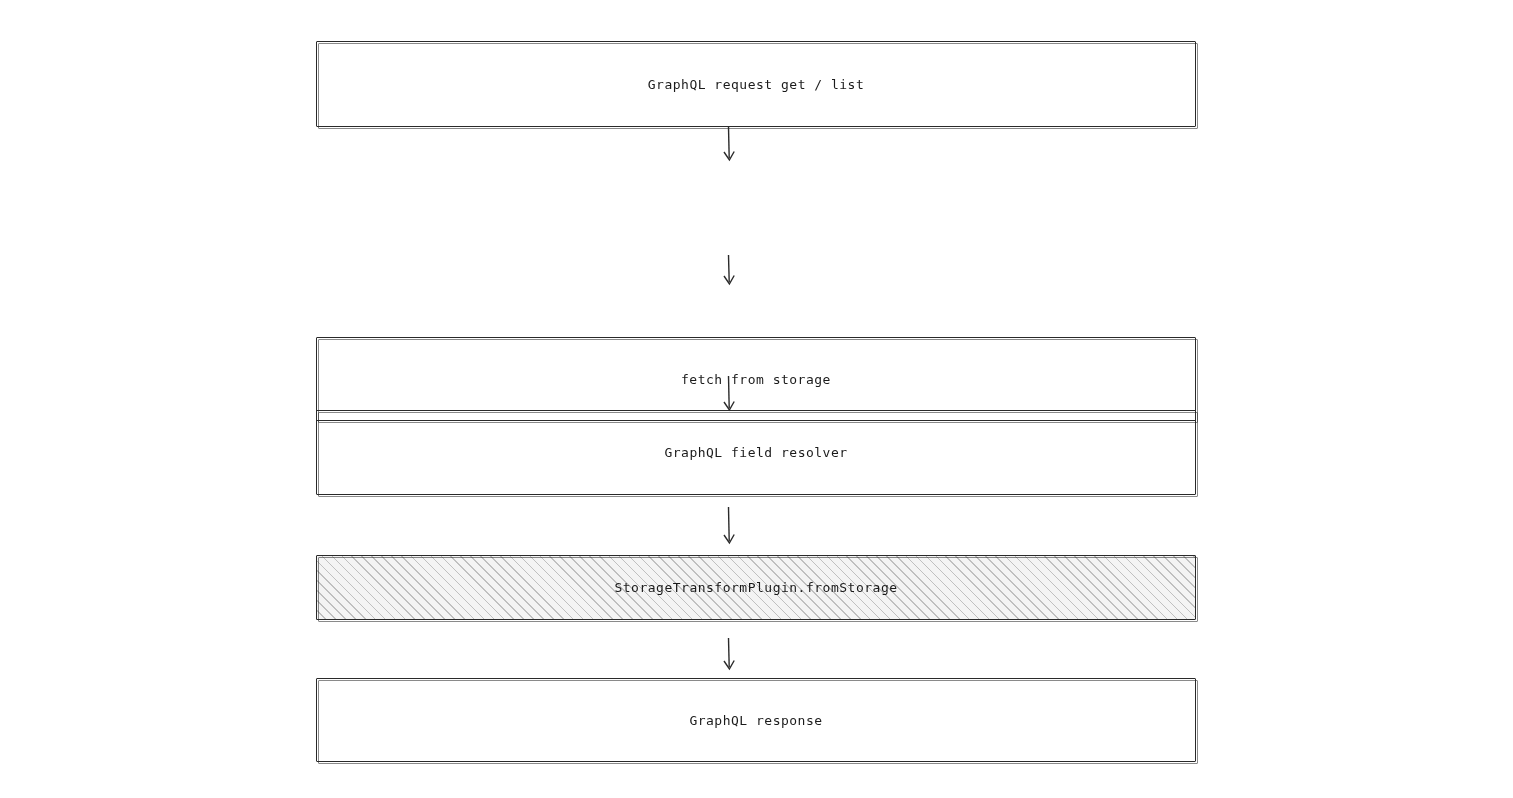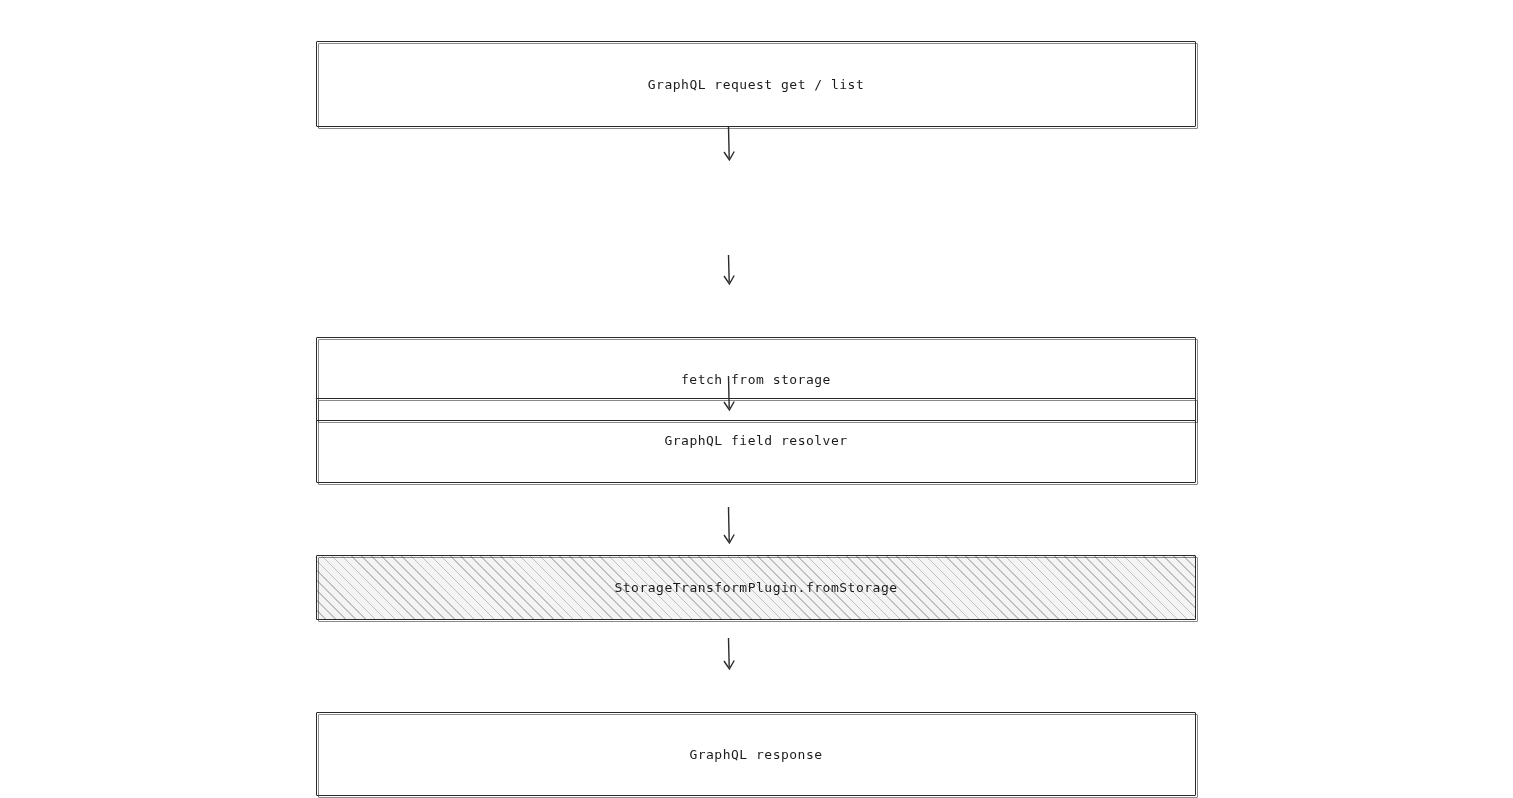"GraphQL field resolver" div.flow-node { top: 398px -> 410px }
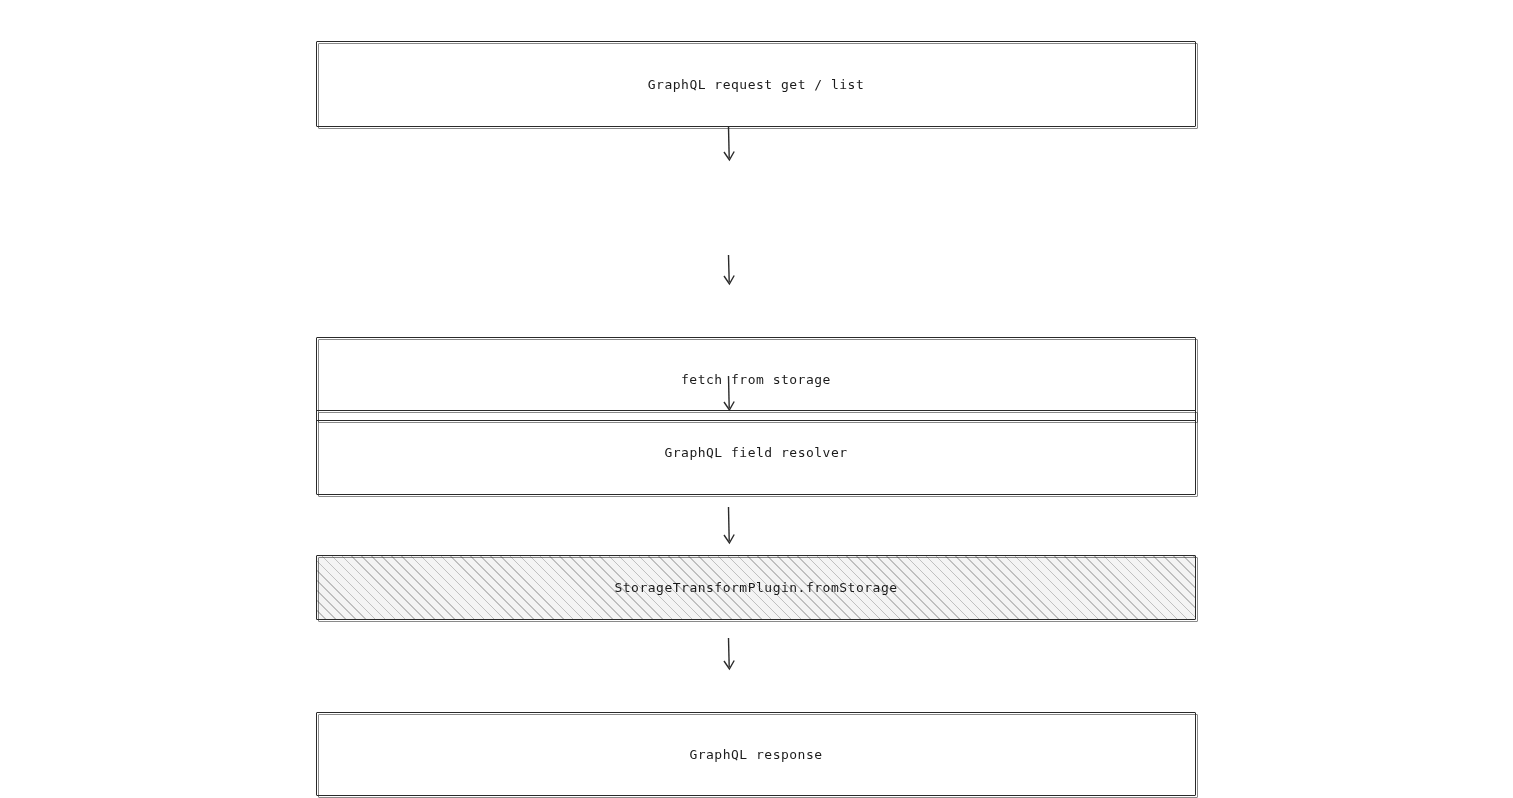"GraphQL response" div.flow-node { top: 712px -> 678px }
